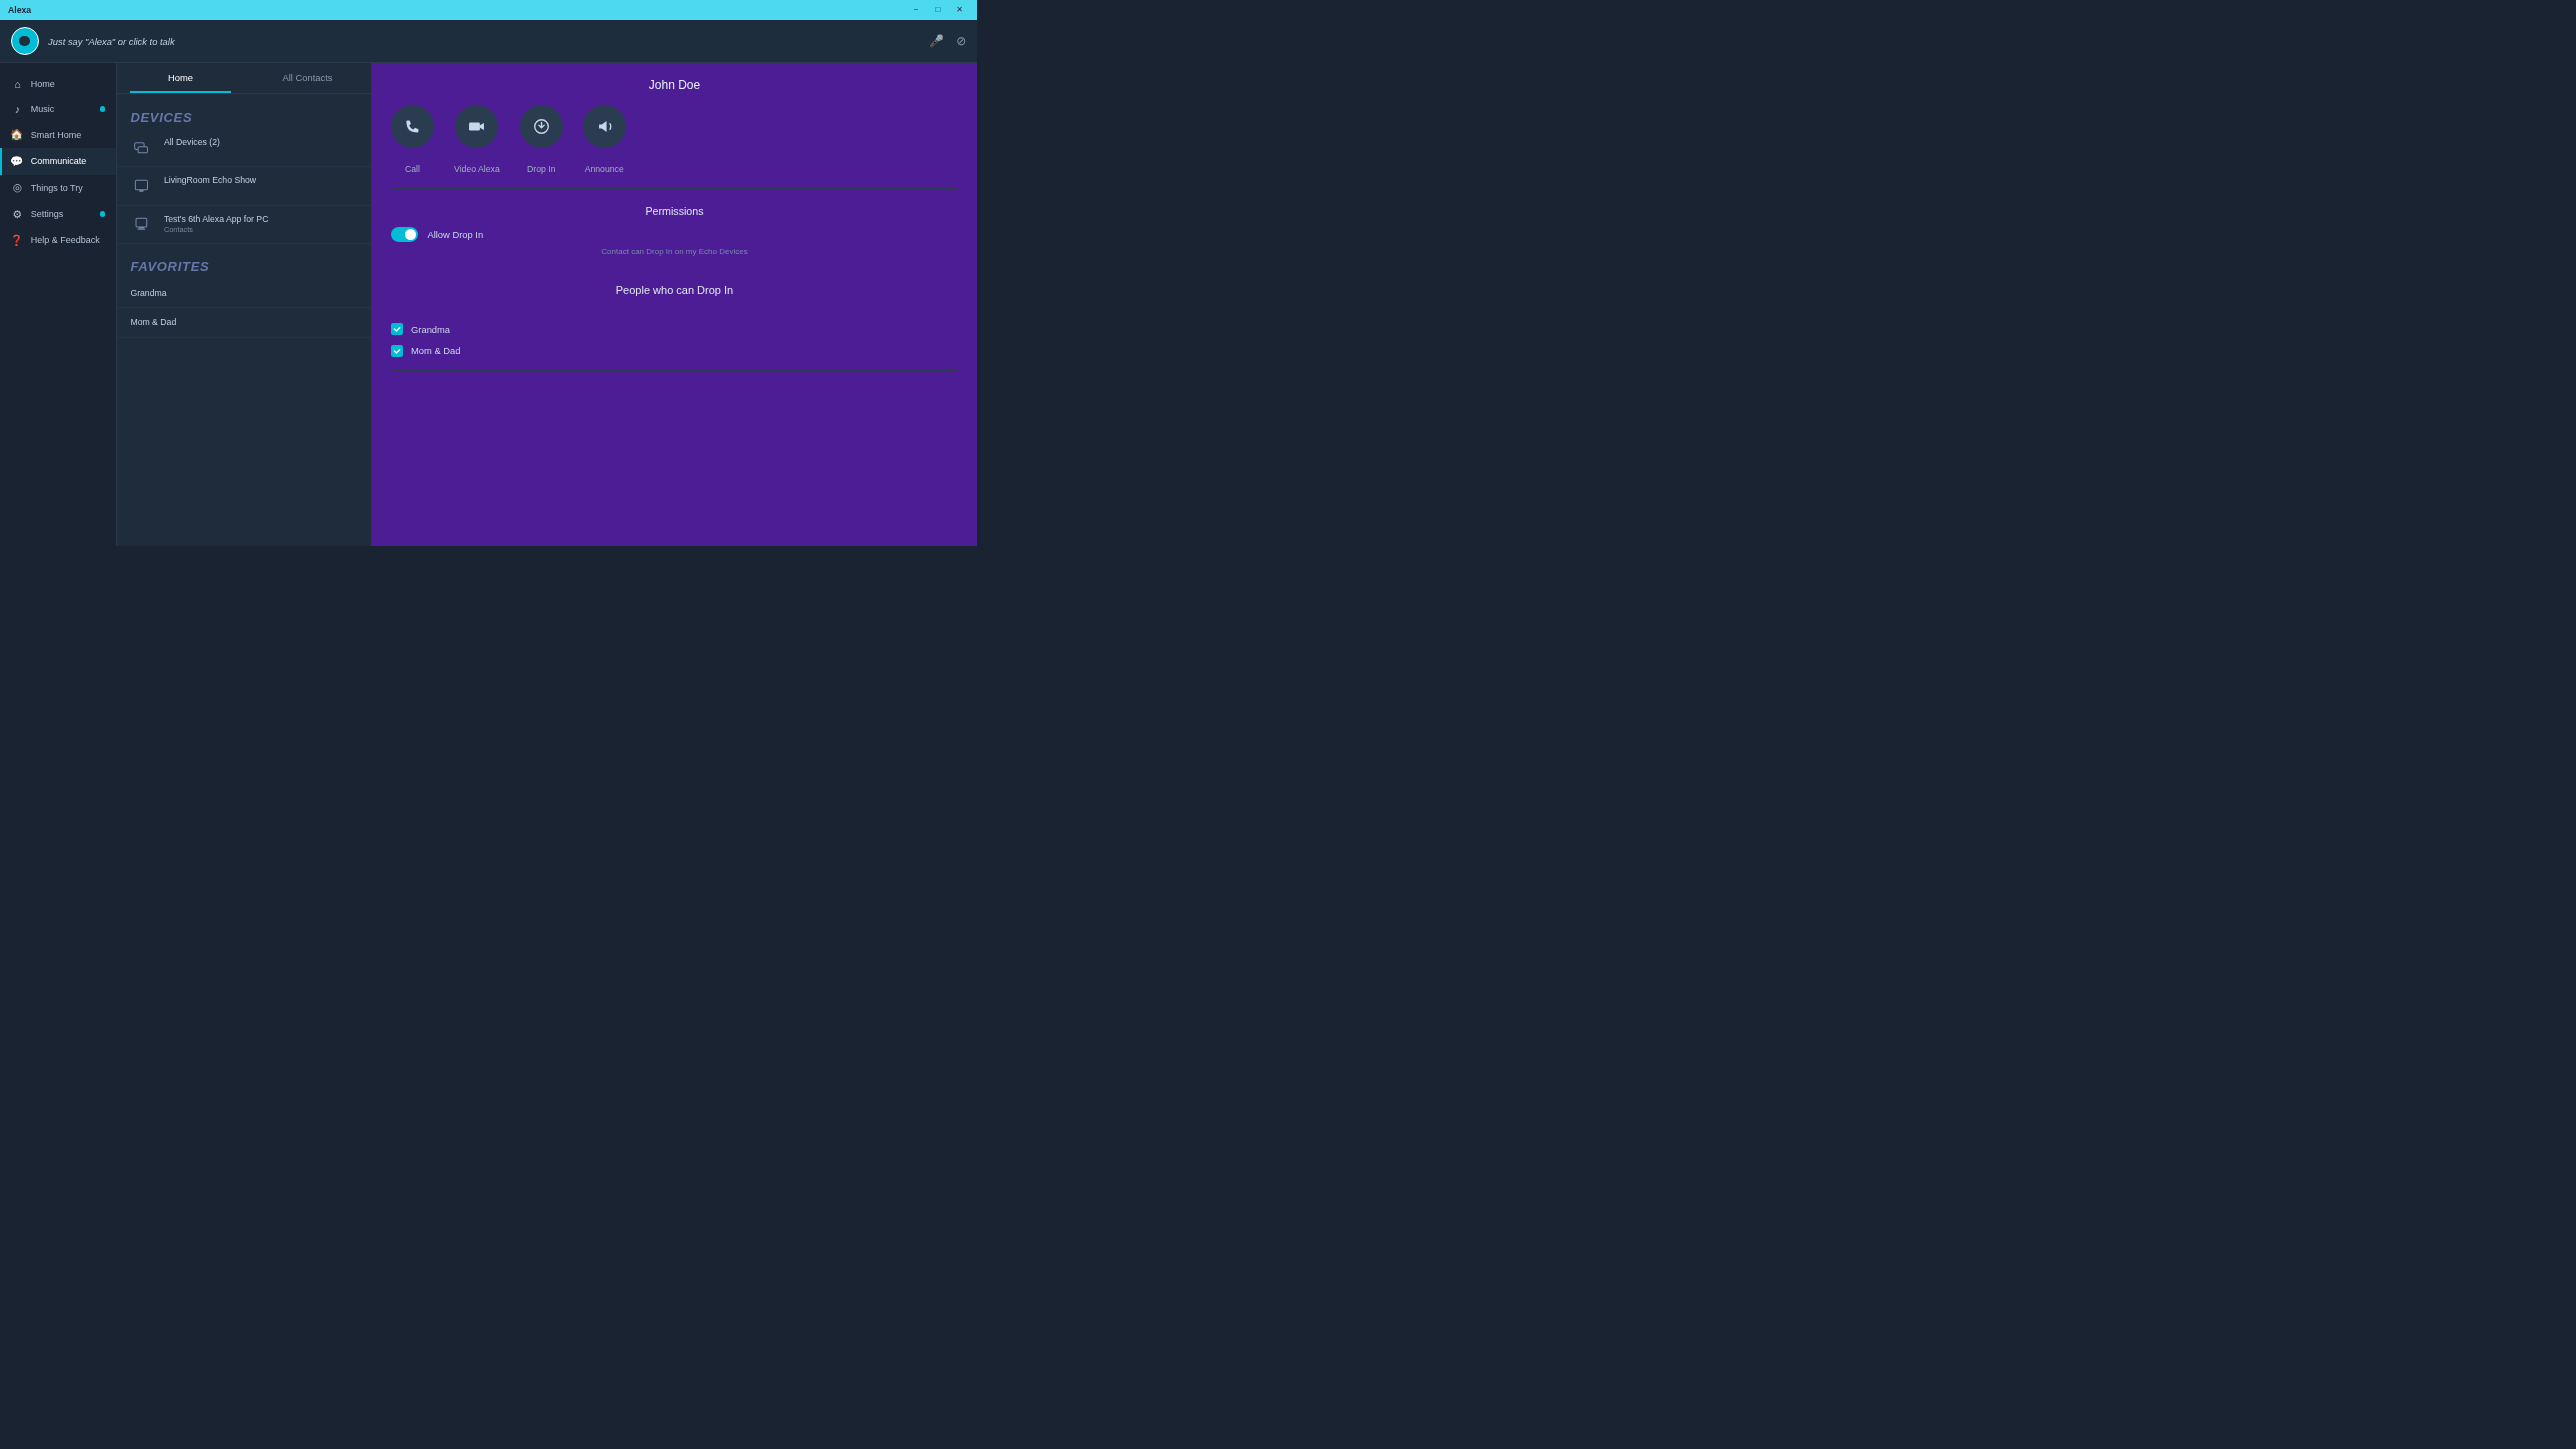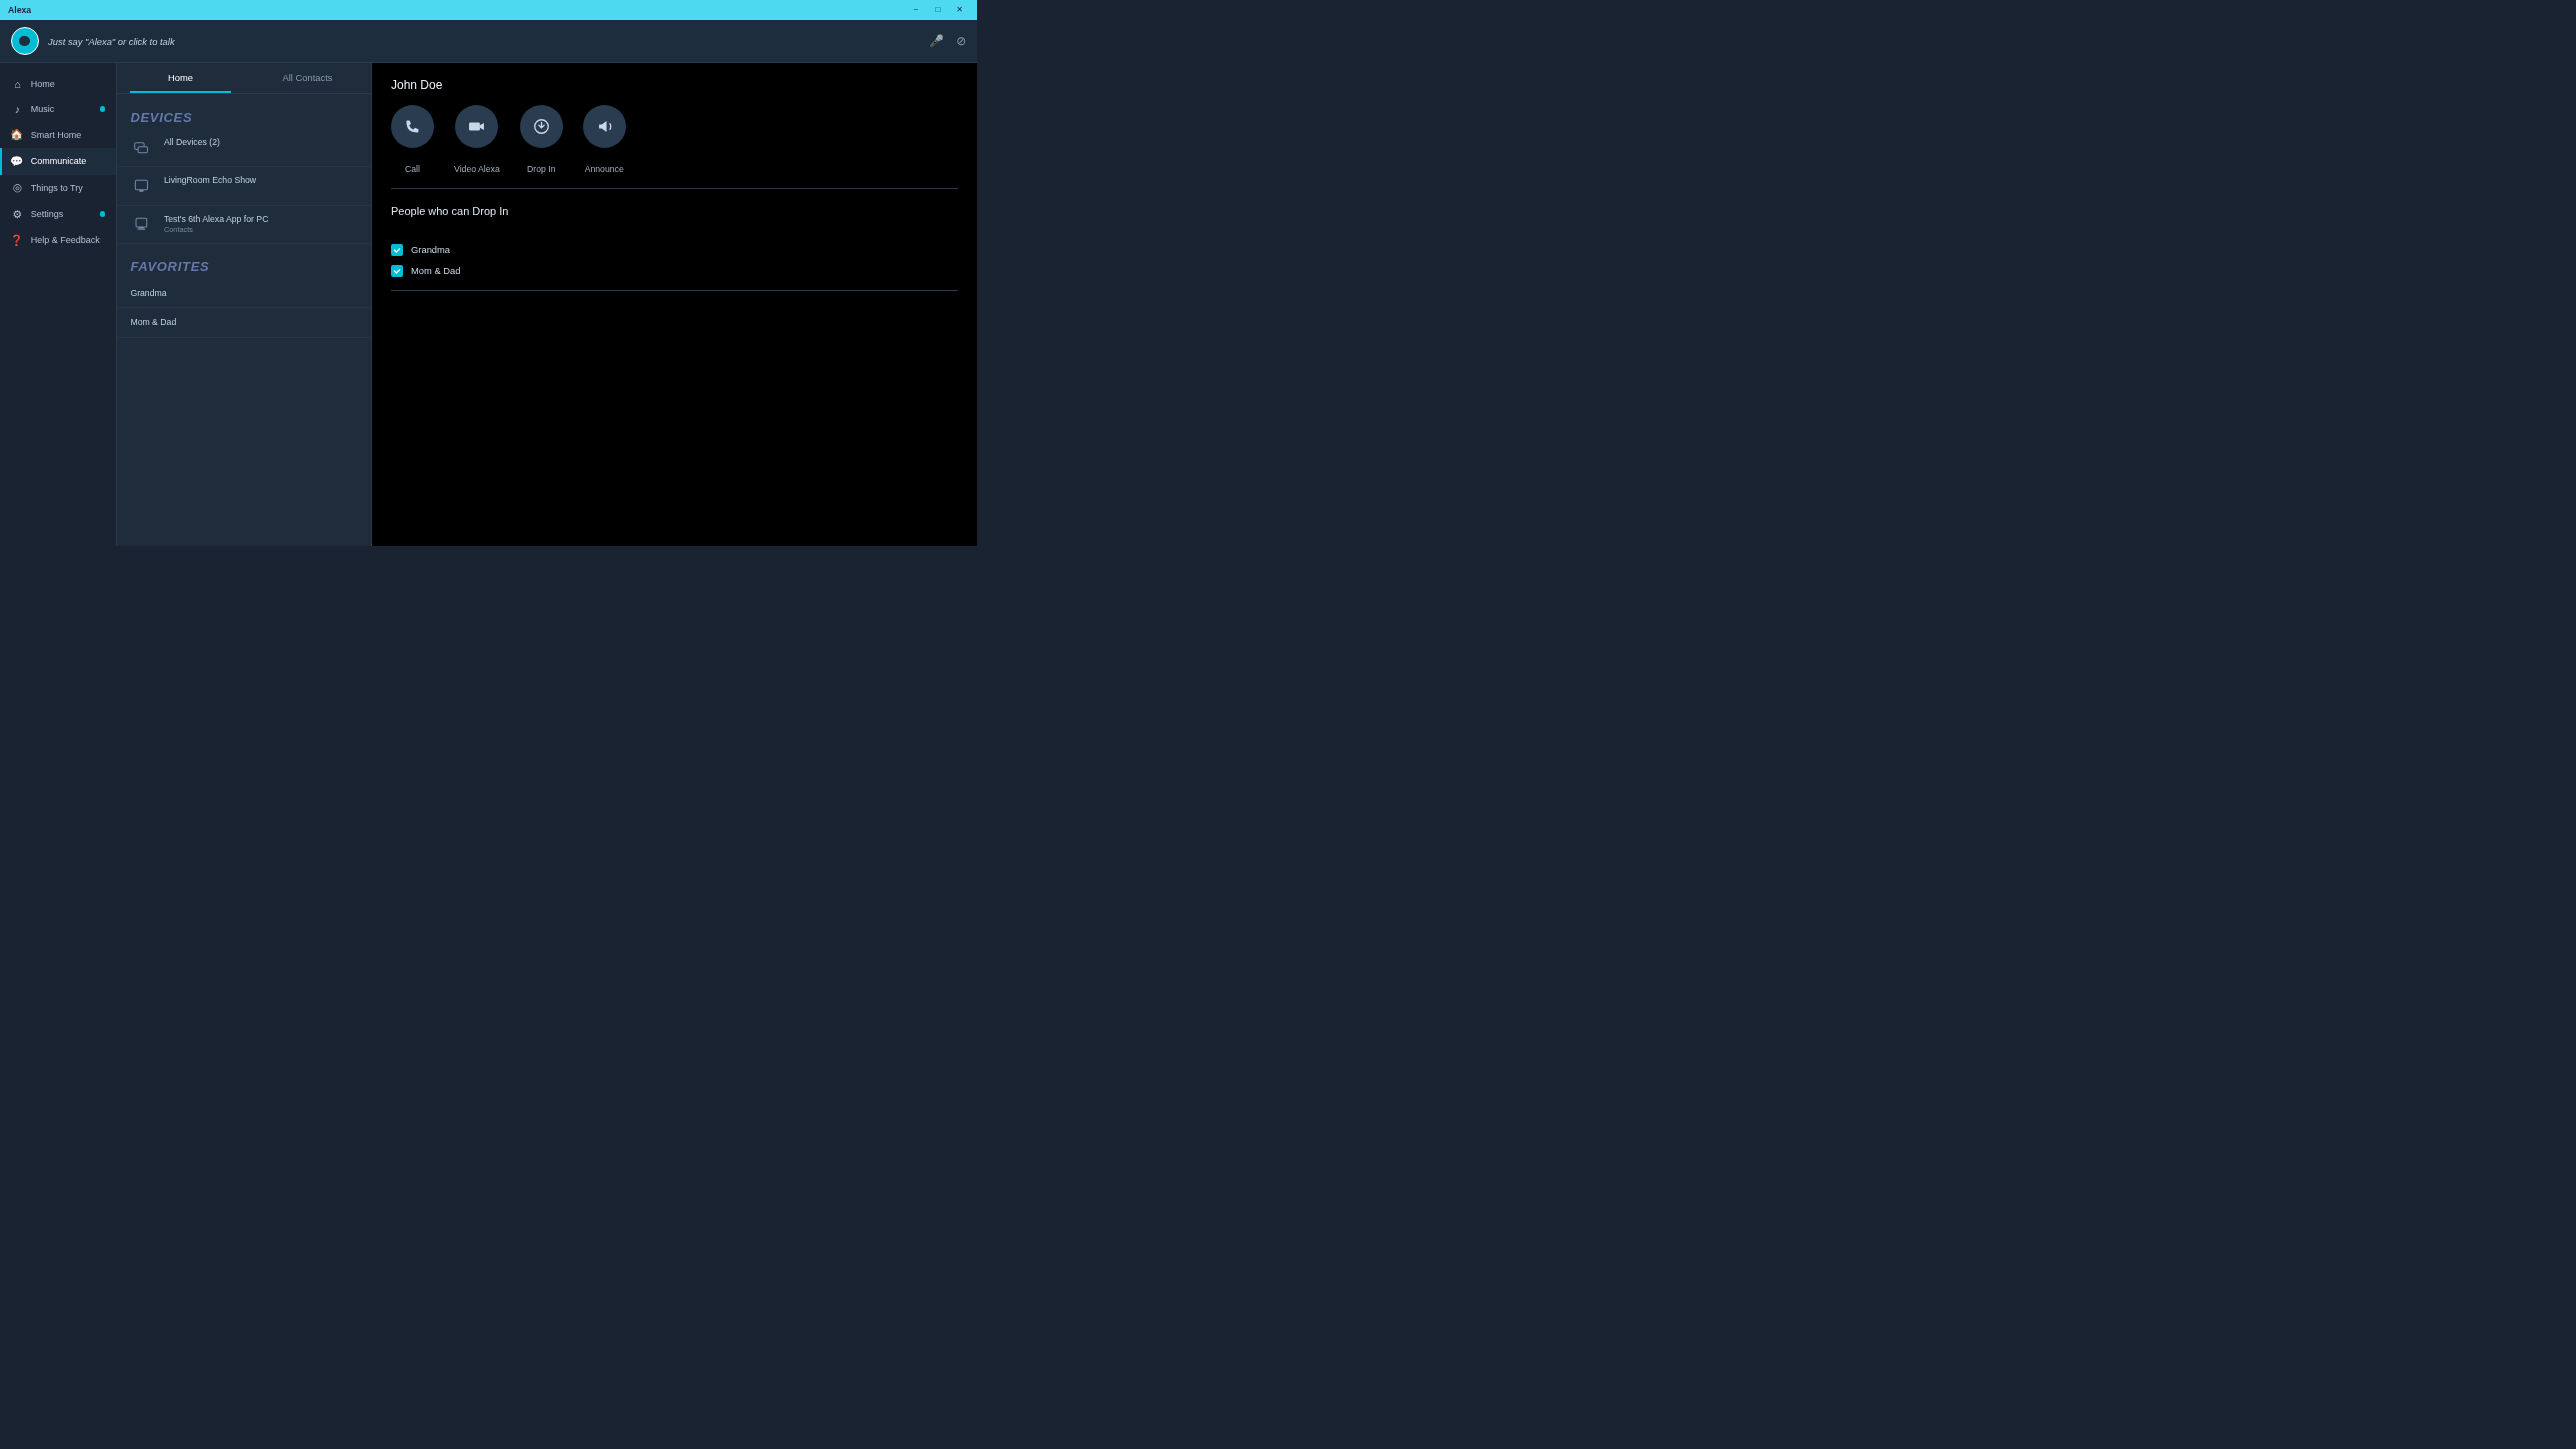"John Doe" #right-panel { background: #000000 -> #4c1d95; text-align: none -> center }
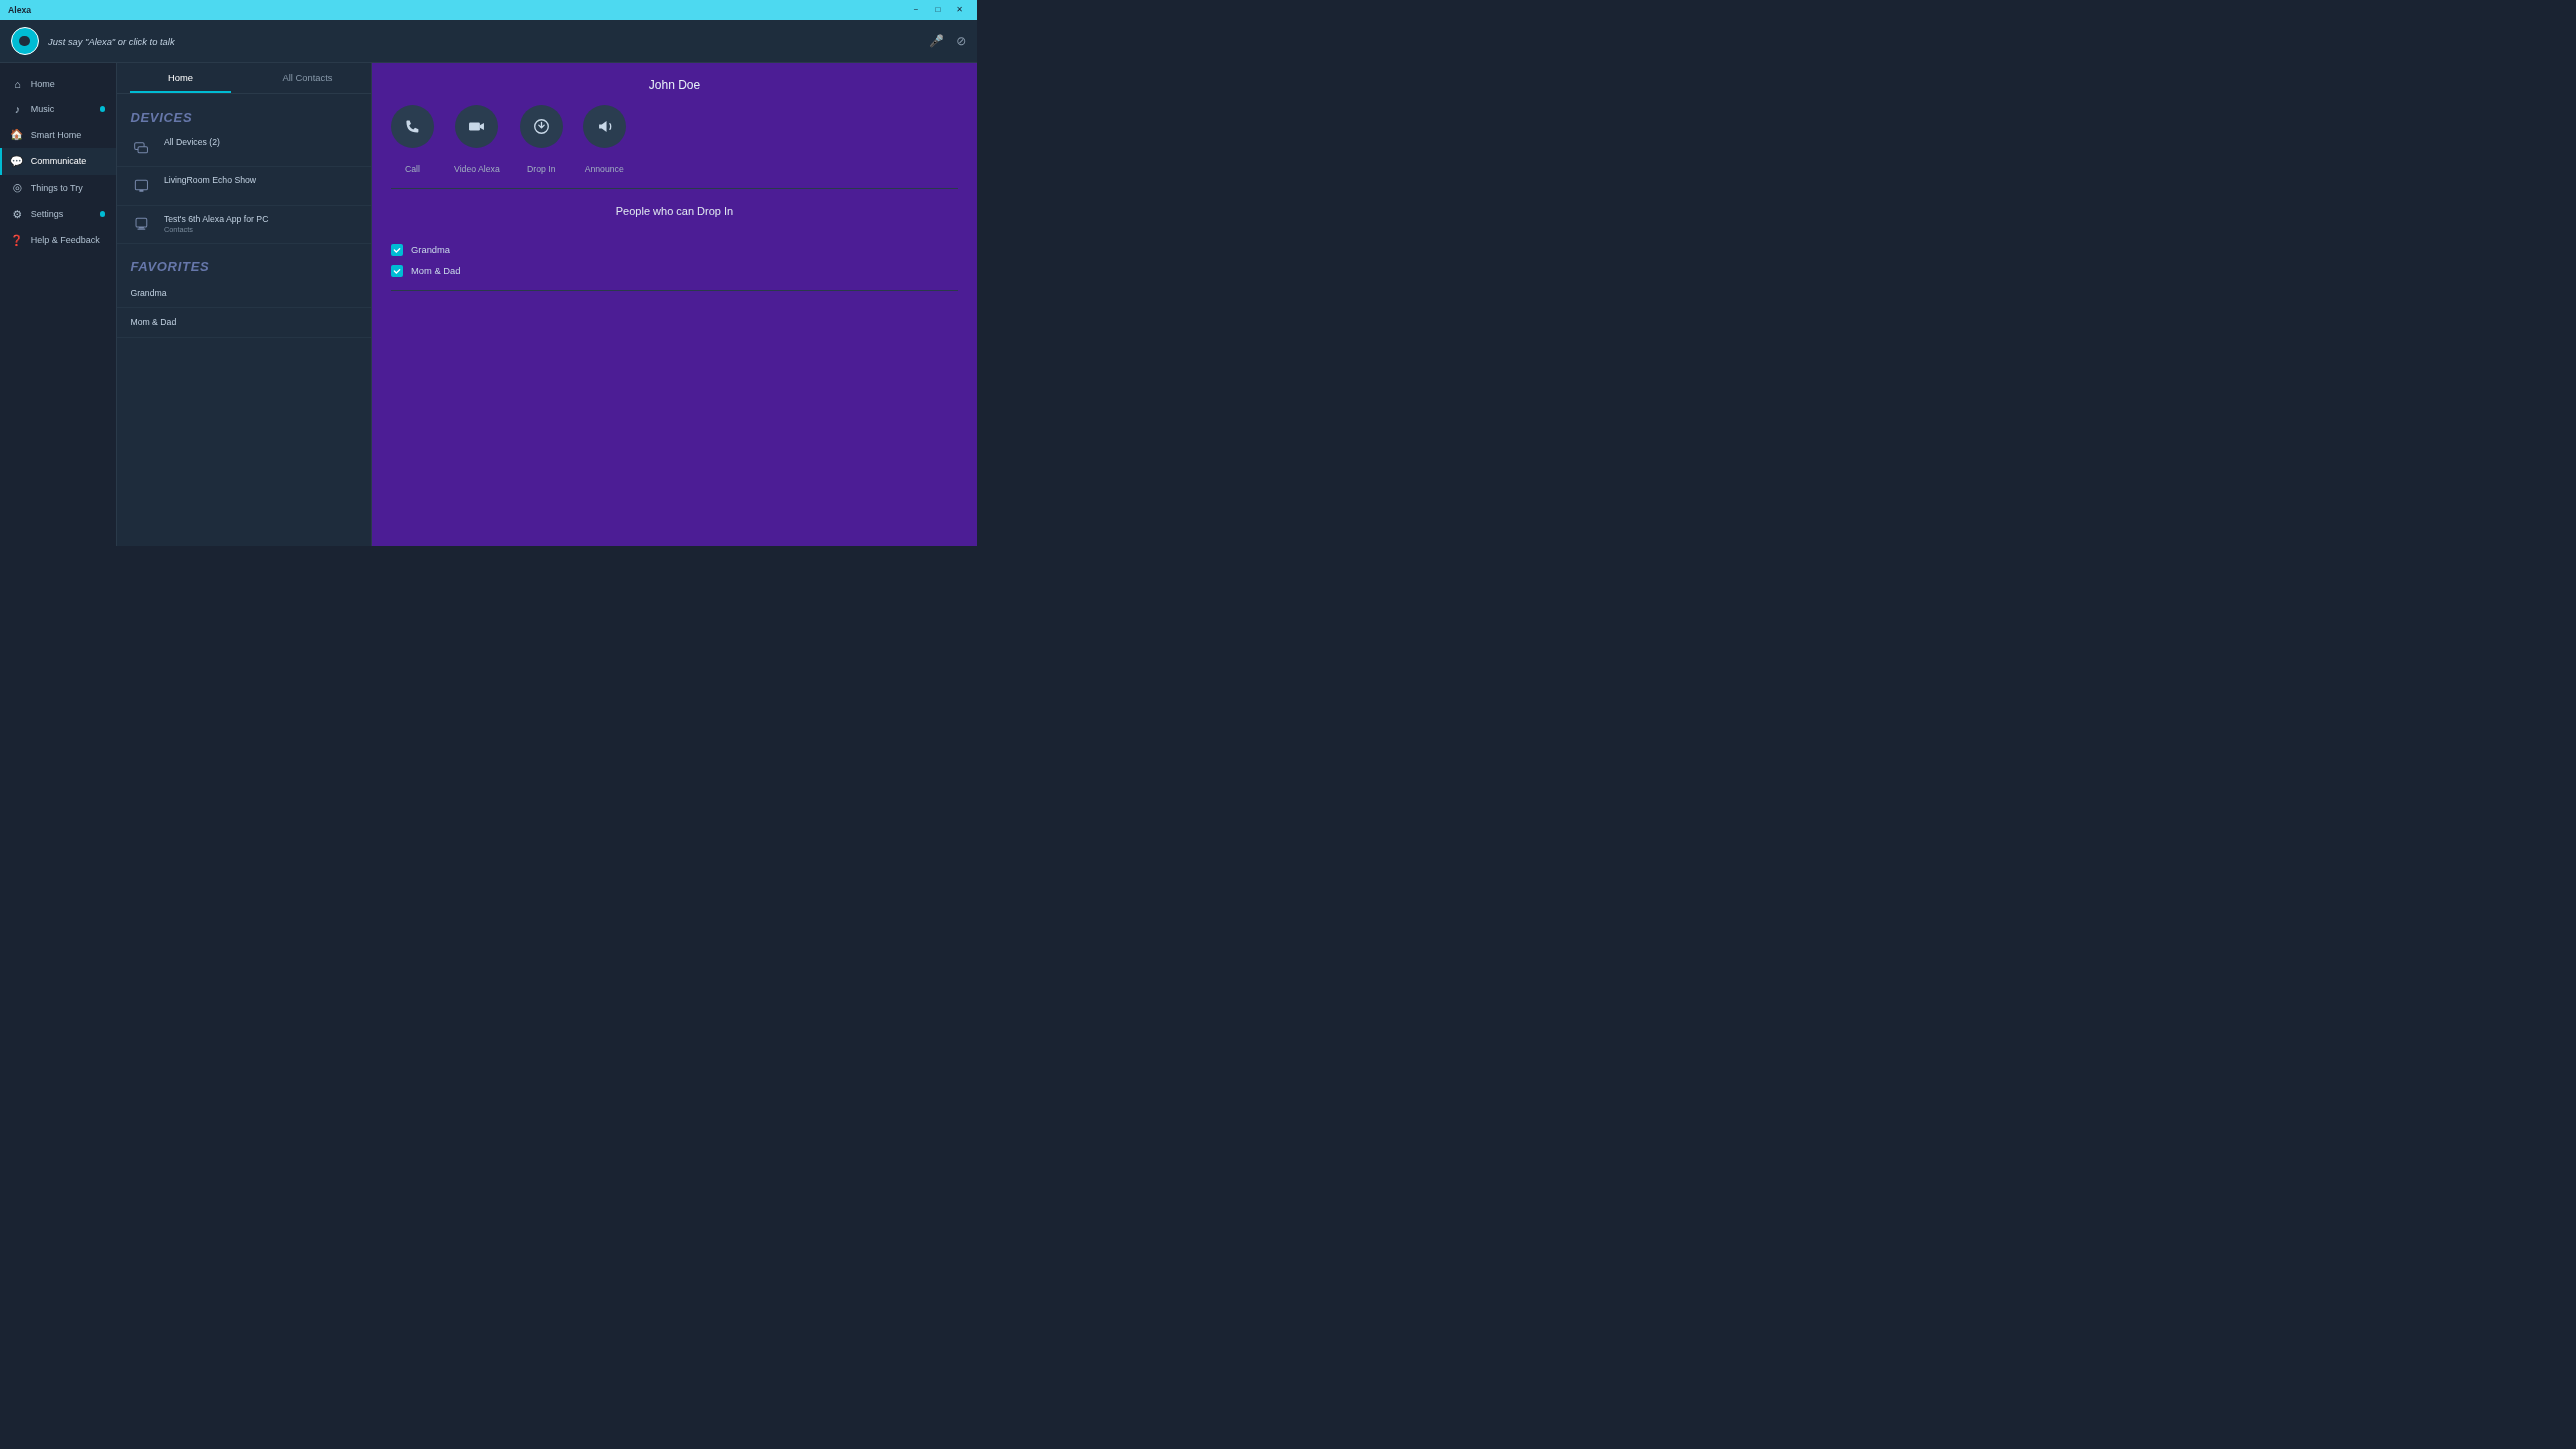"Permissions" div { html: none -> <div> <div>Permissions</div> <div> <div> <div></div> </div> <span>Allow Drop In</span> </div> <div>Contact can Drop In on my Echo Devices</div> <hr> </div> }
